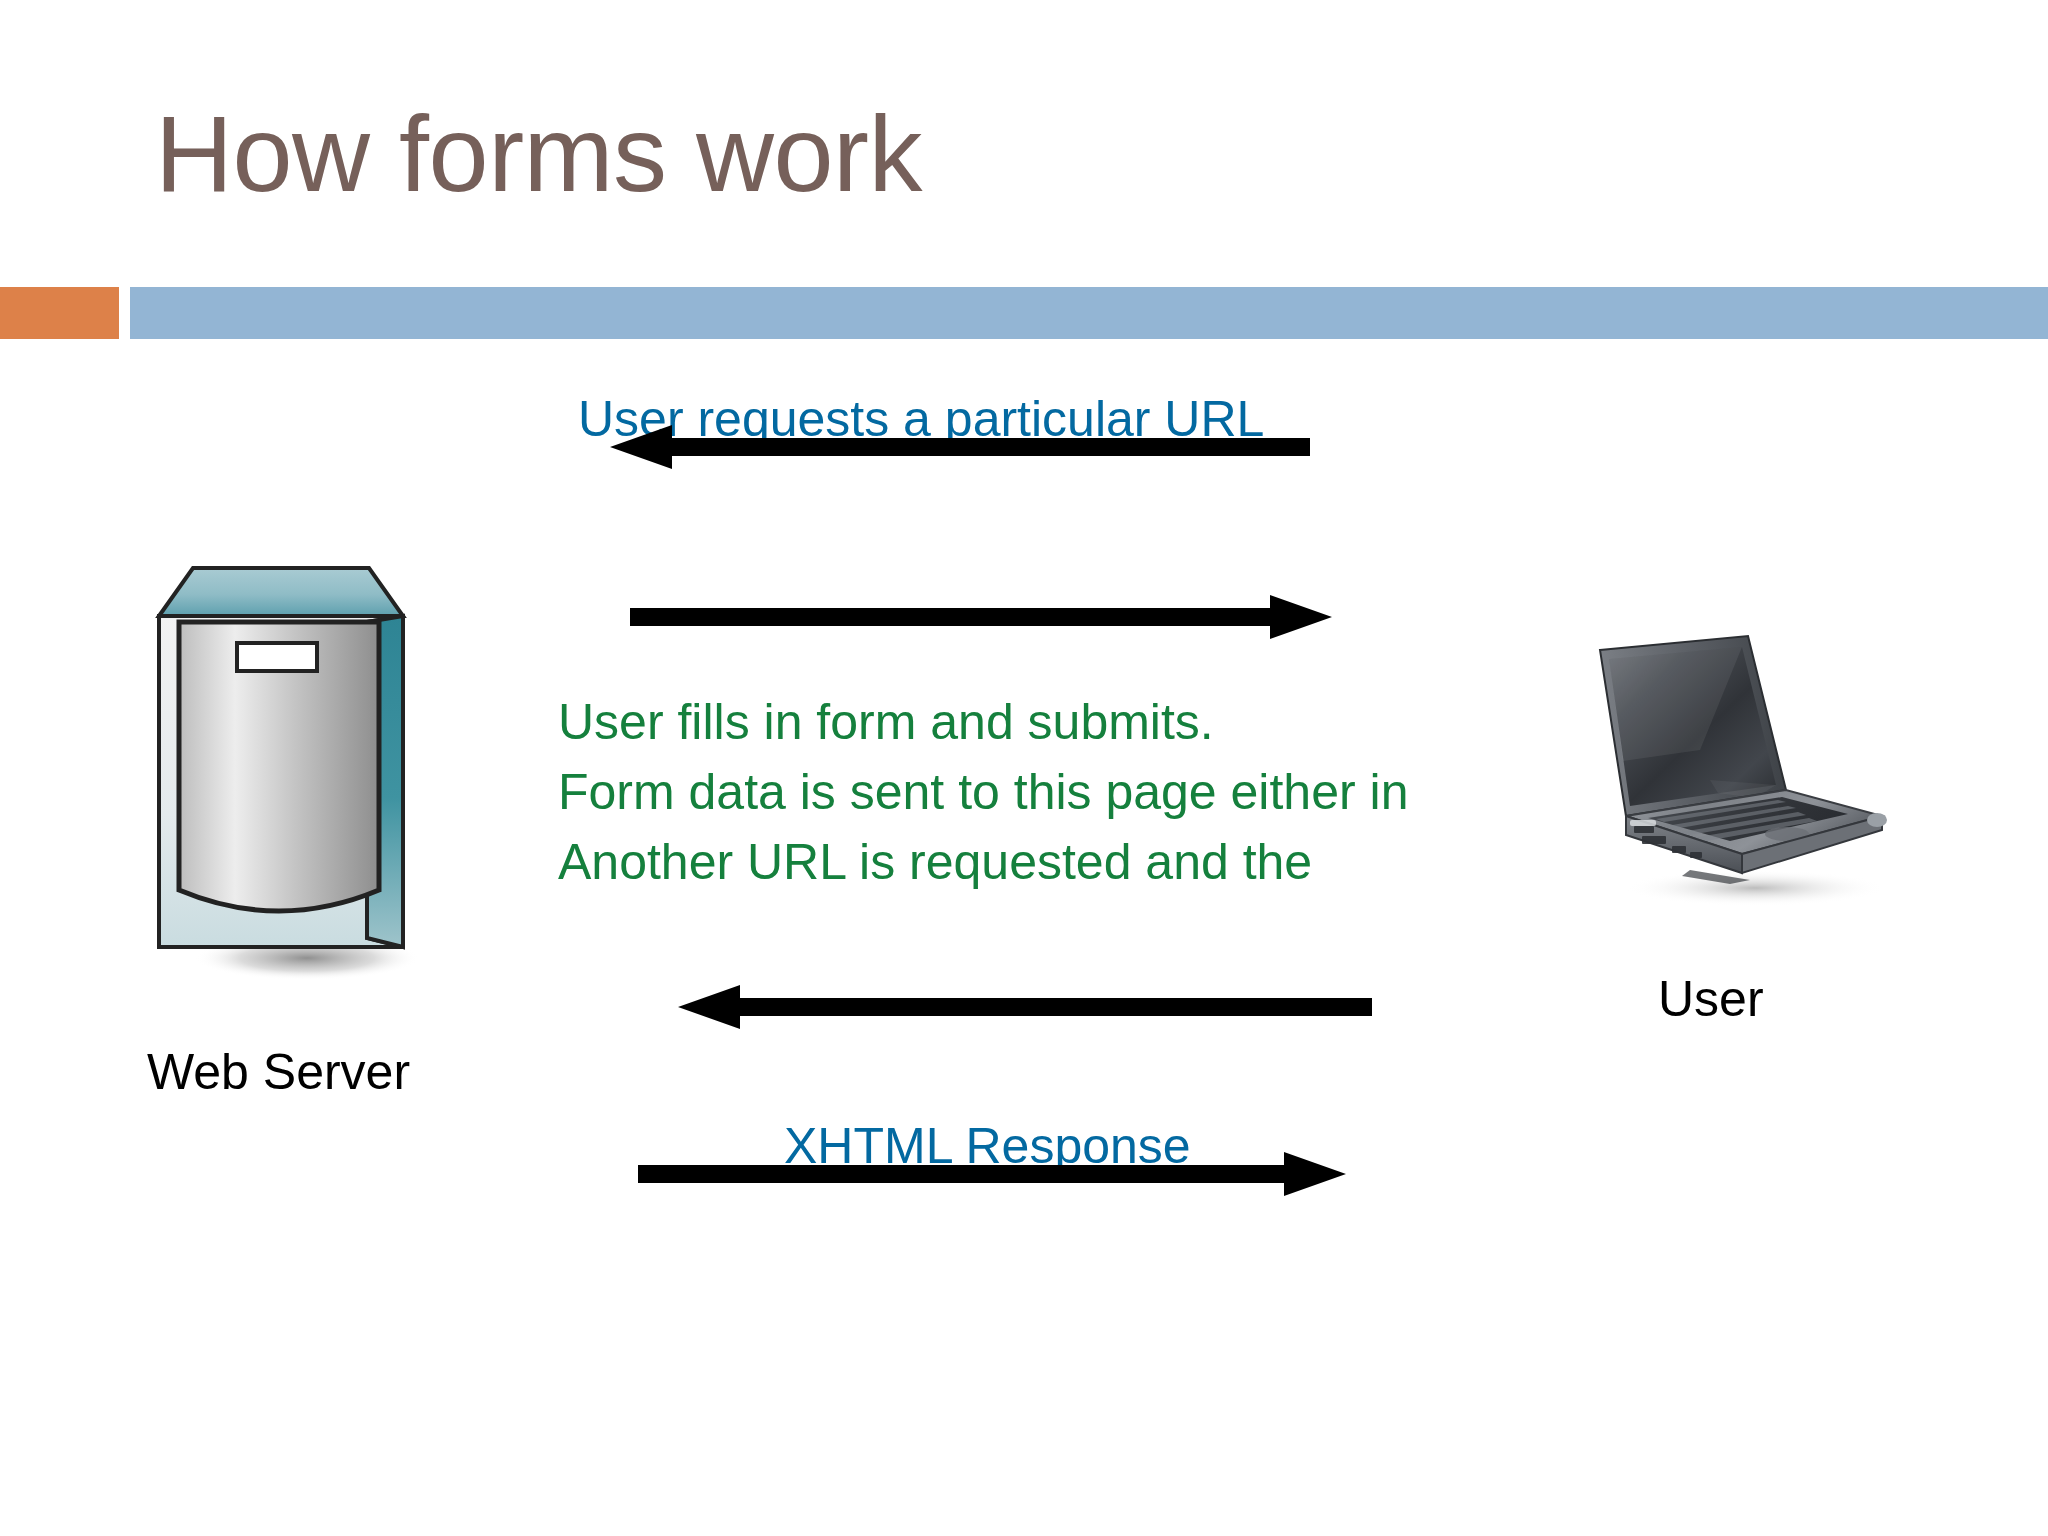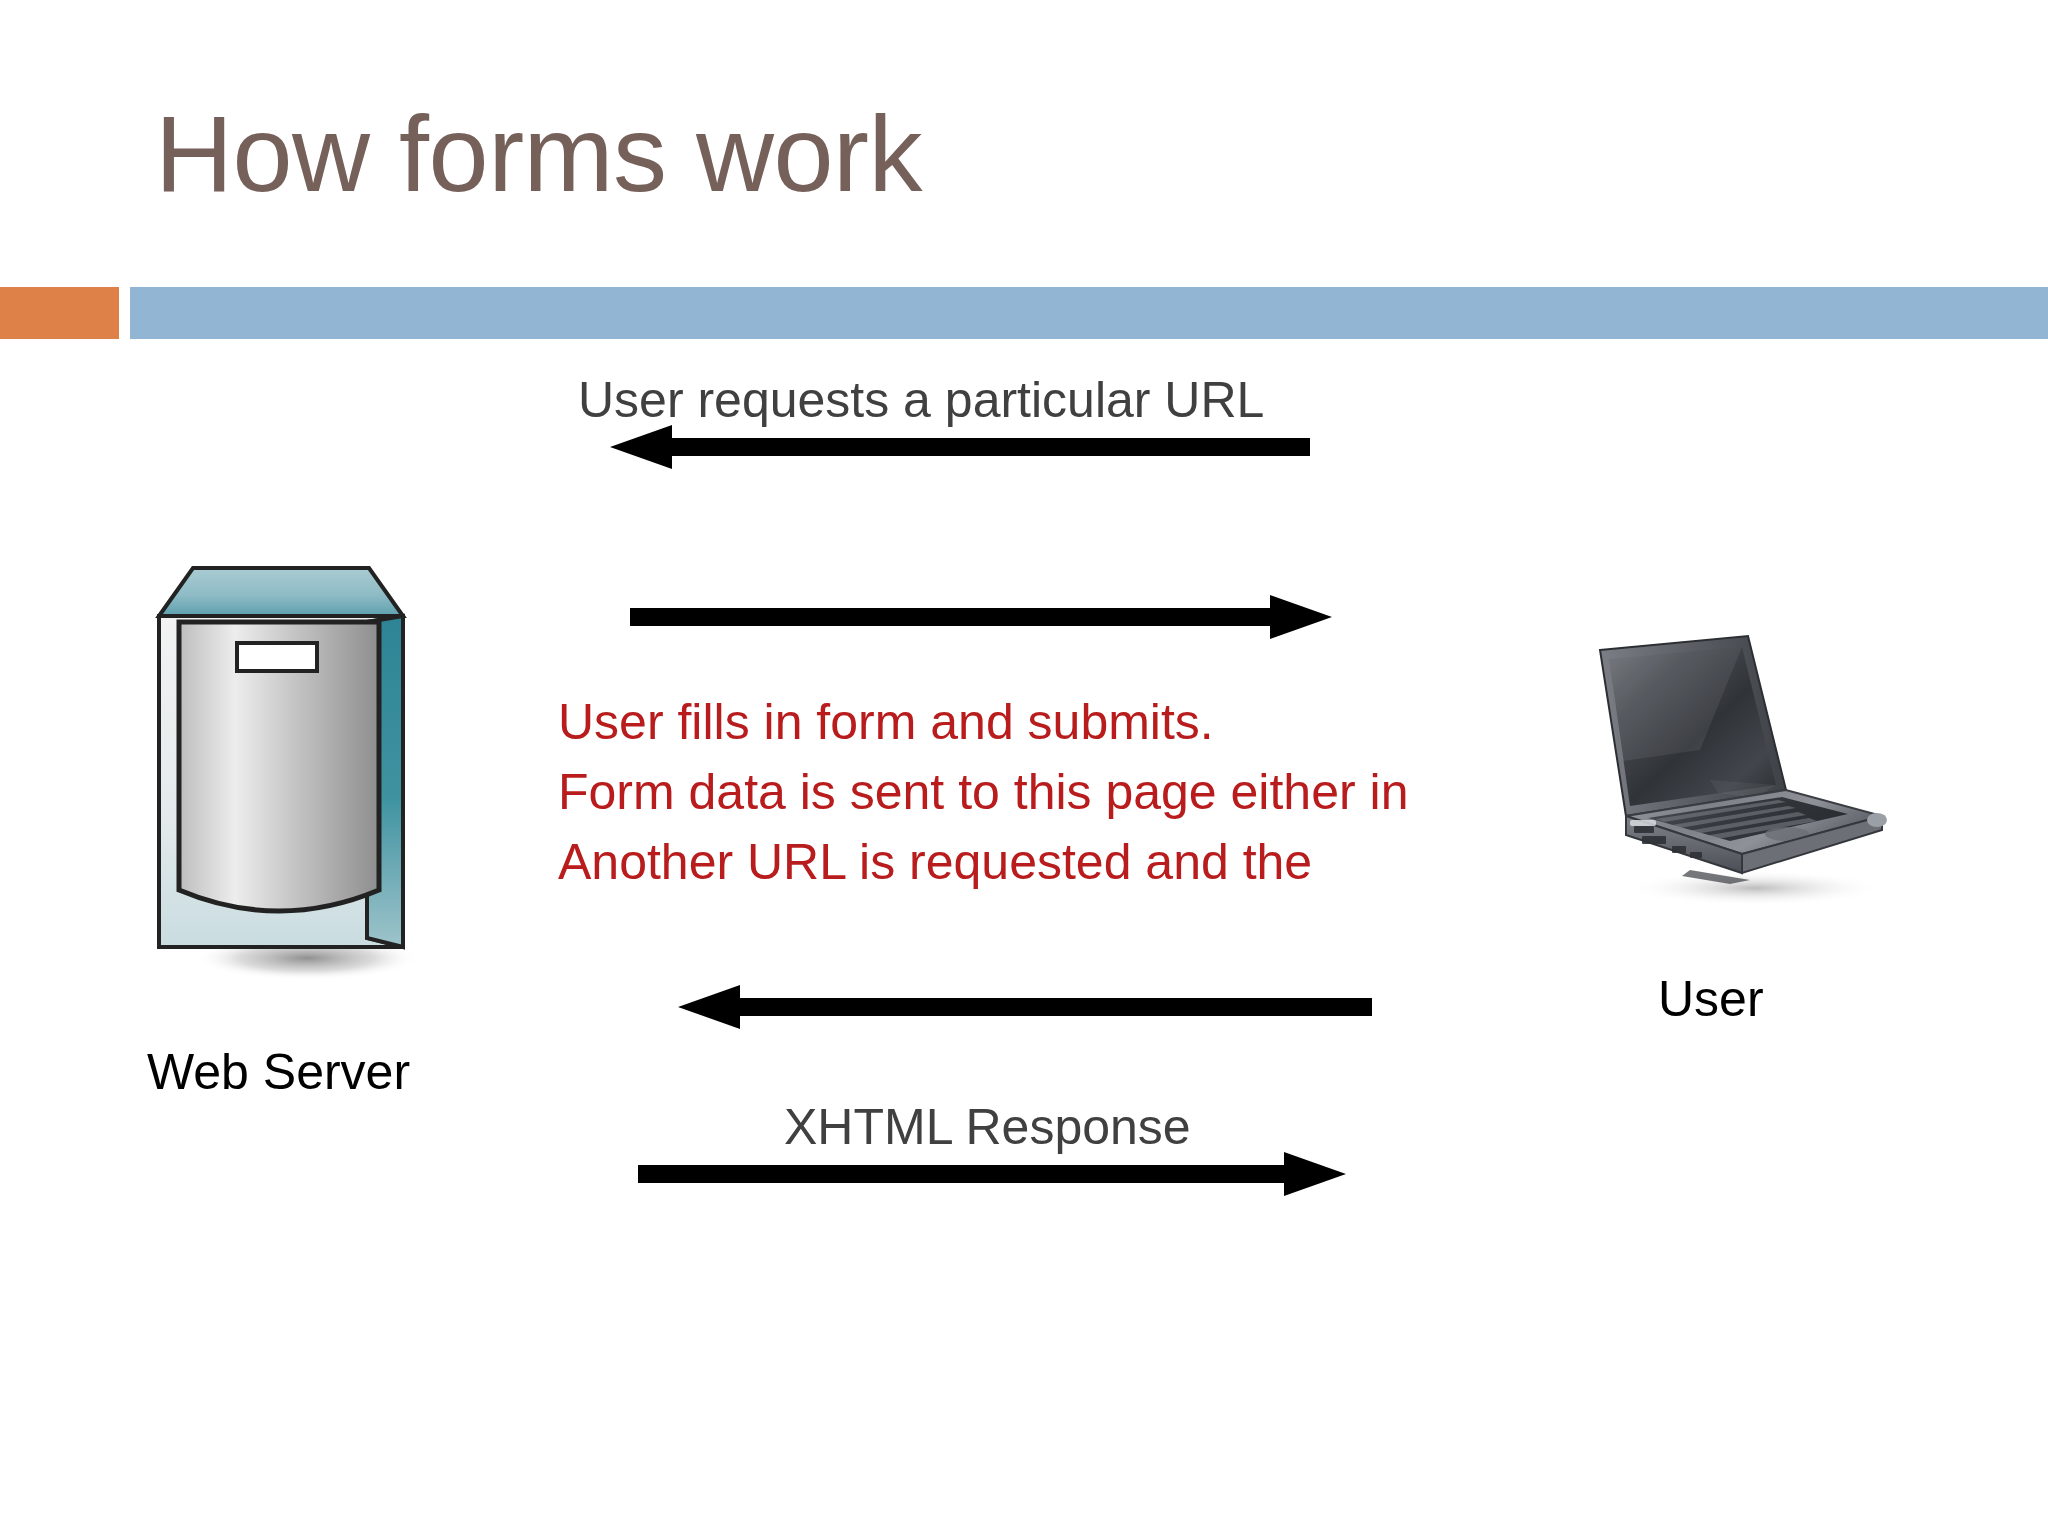"User requests a particular URL" .diag-text { color: #404040 -> #0369a1; margin-top: none -> 19px }
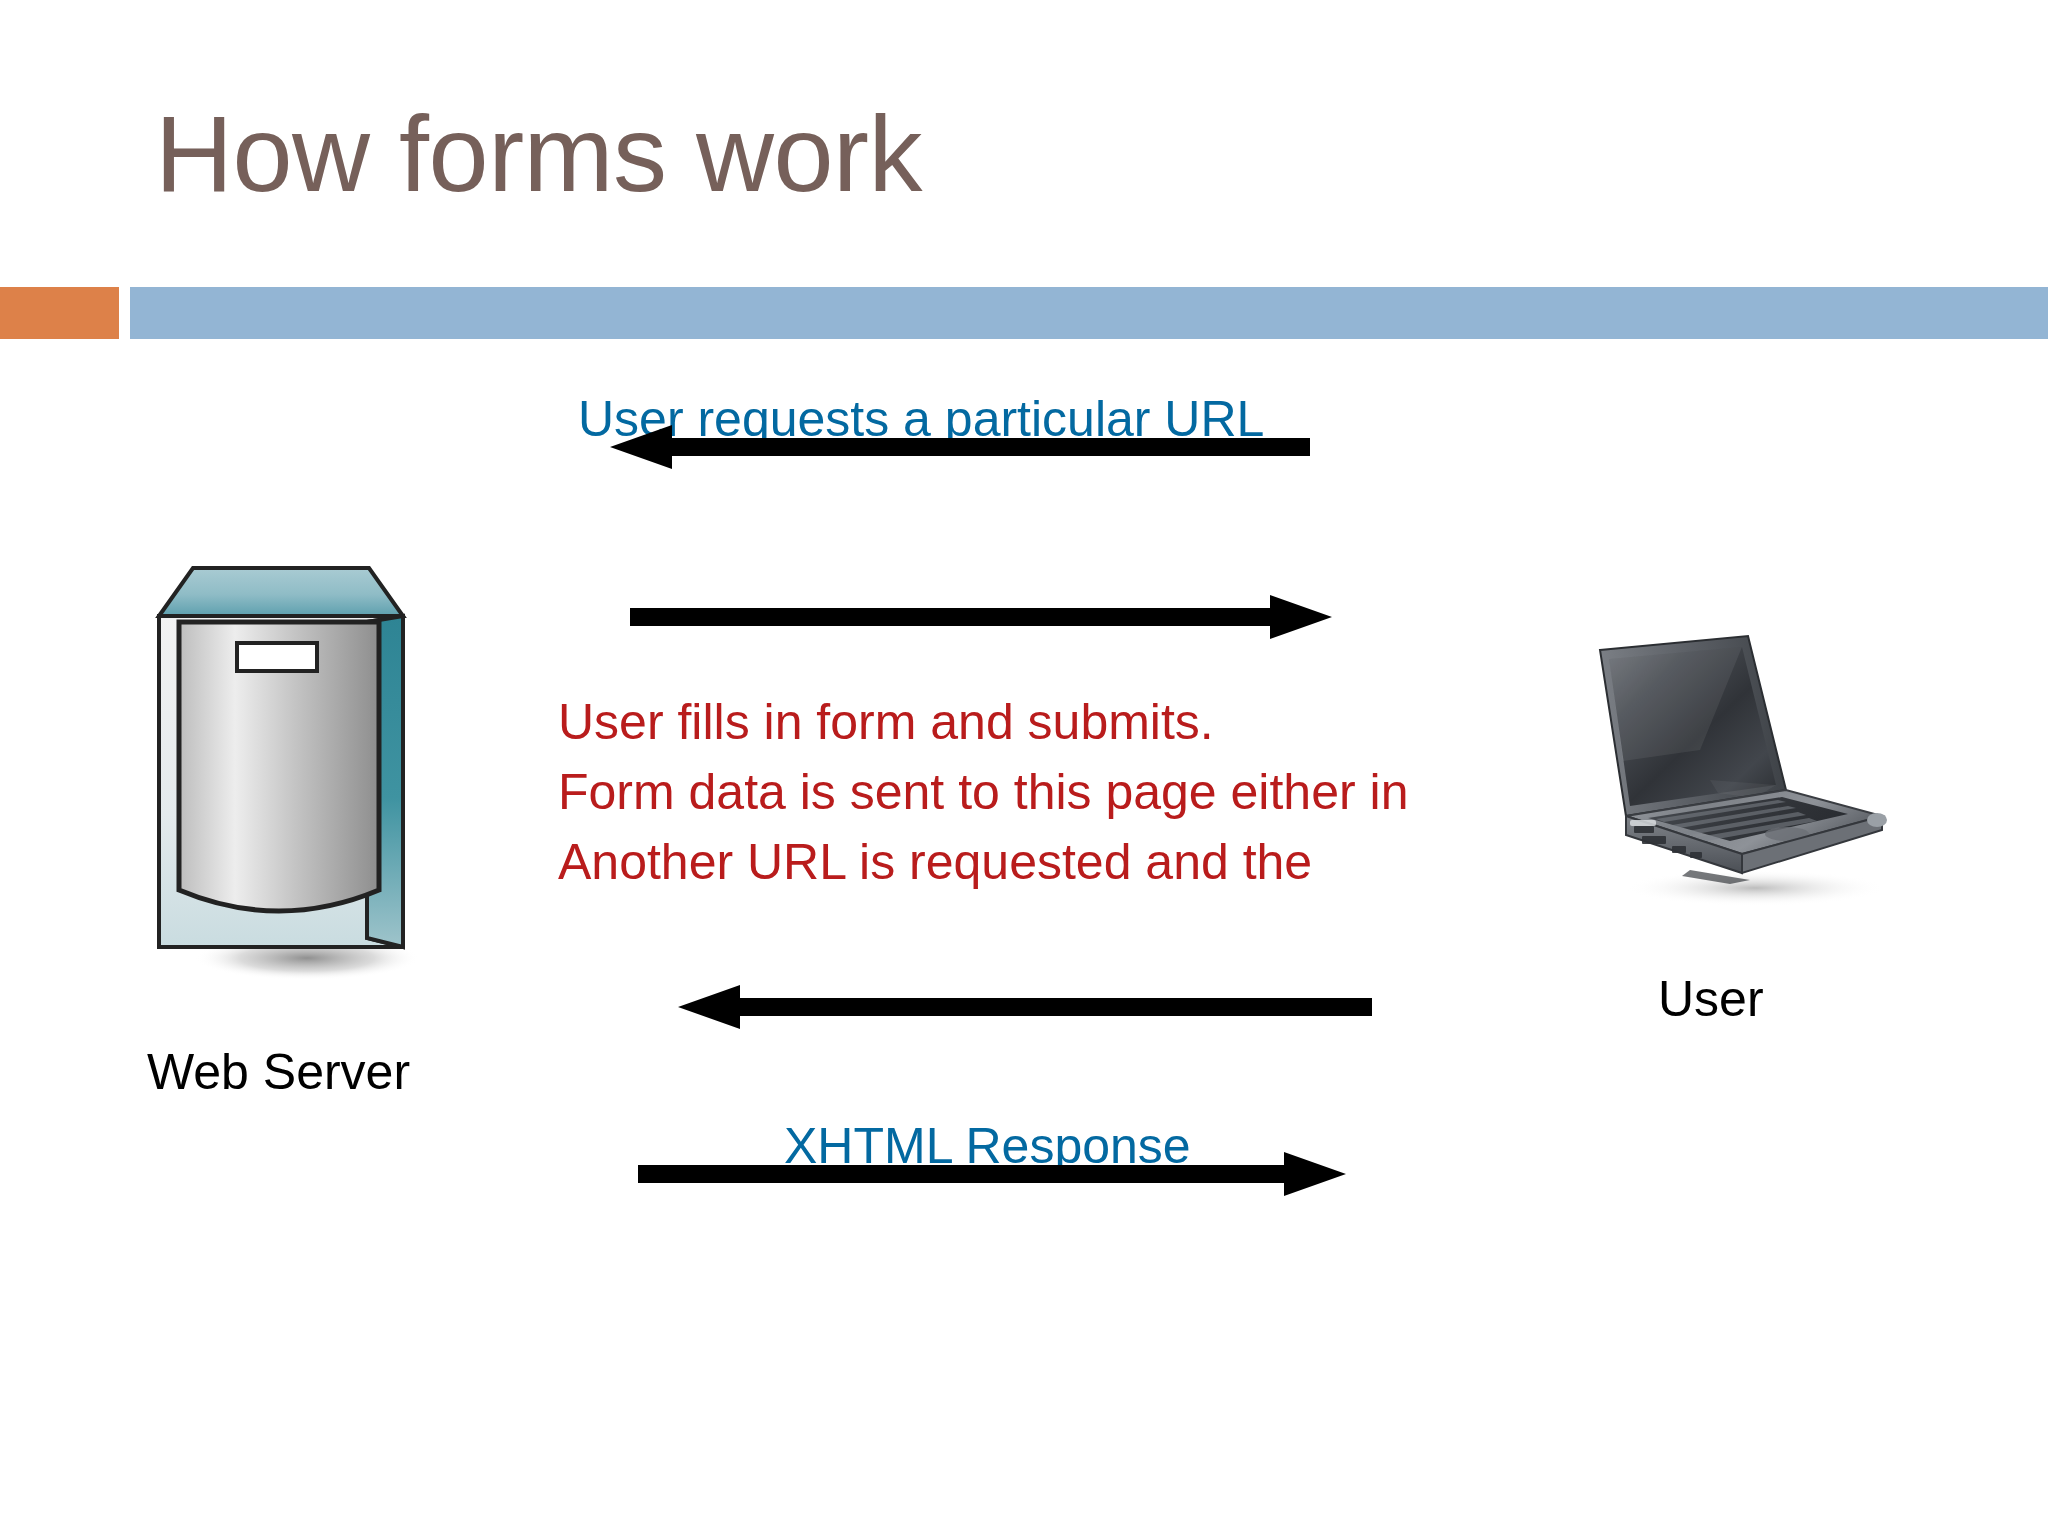"User fills in form and" .para-block { color: #b91c1c -> #15803d }
